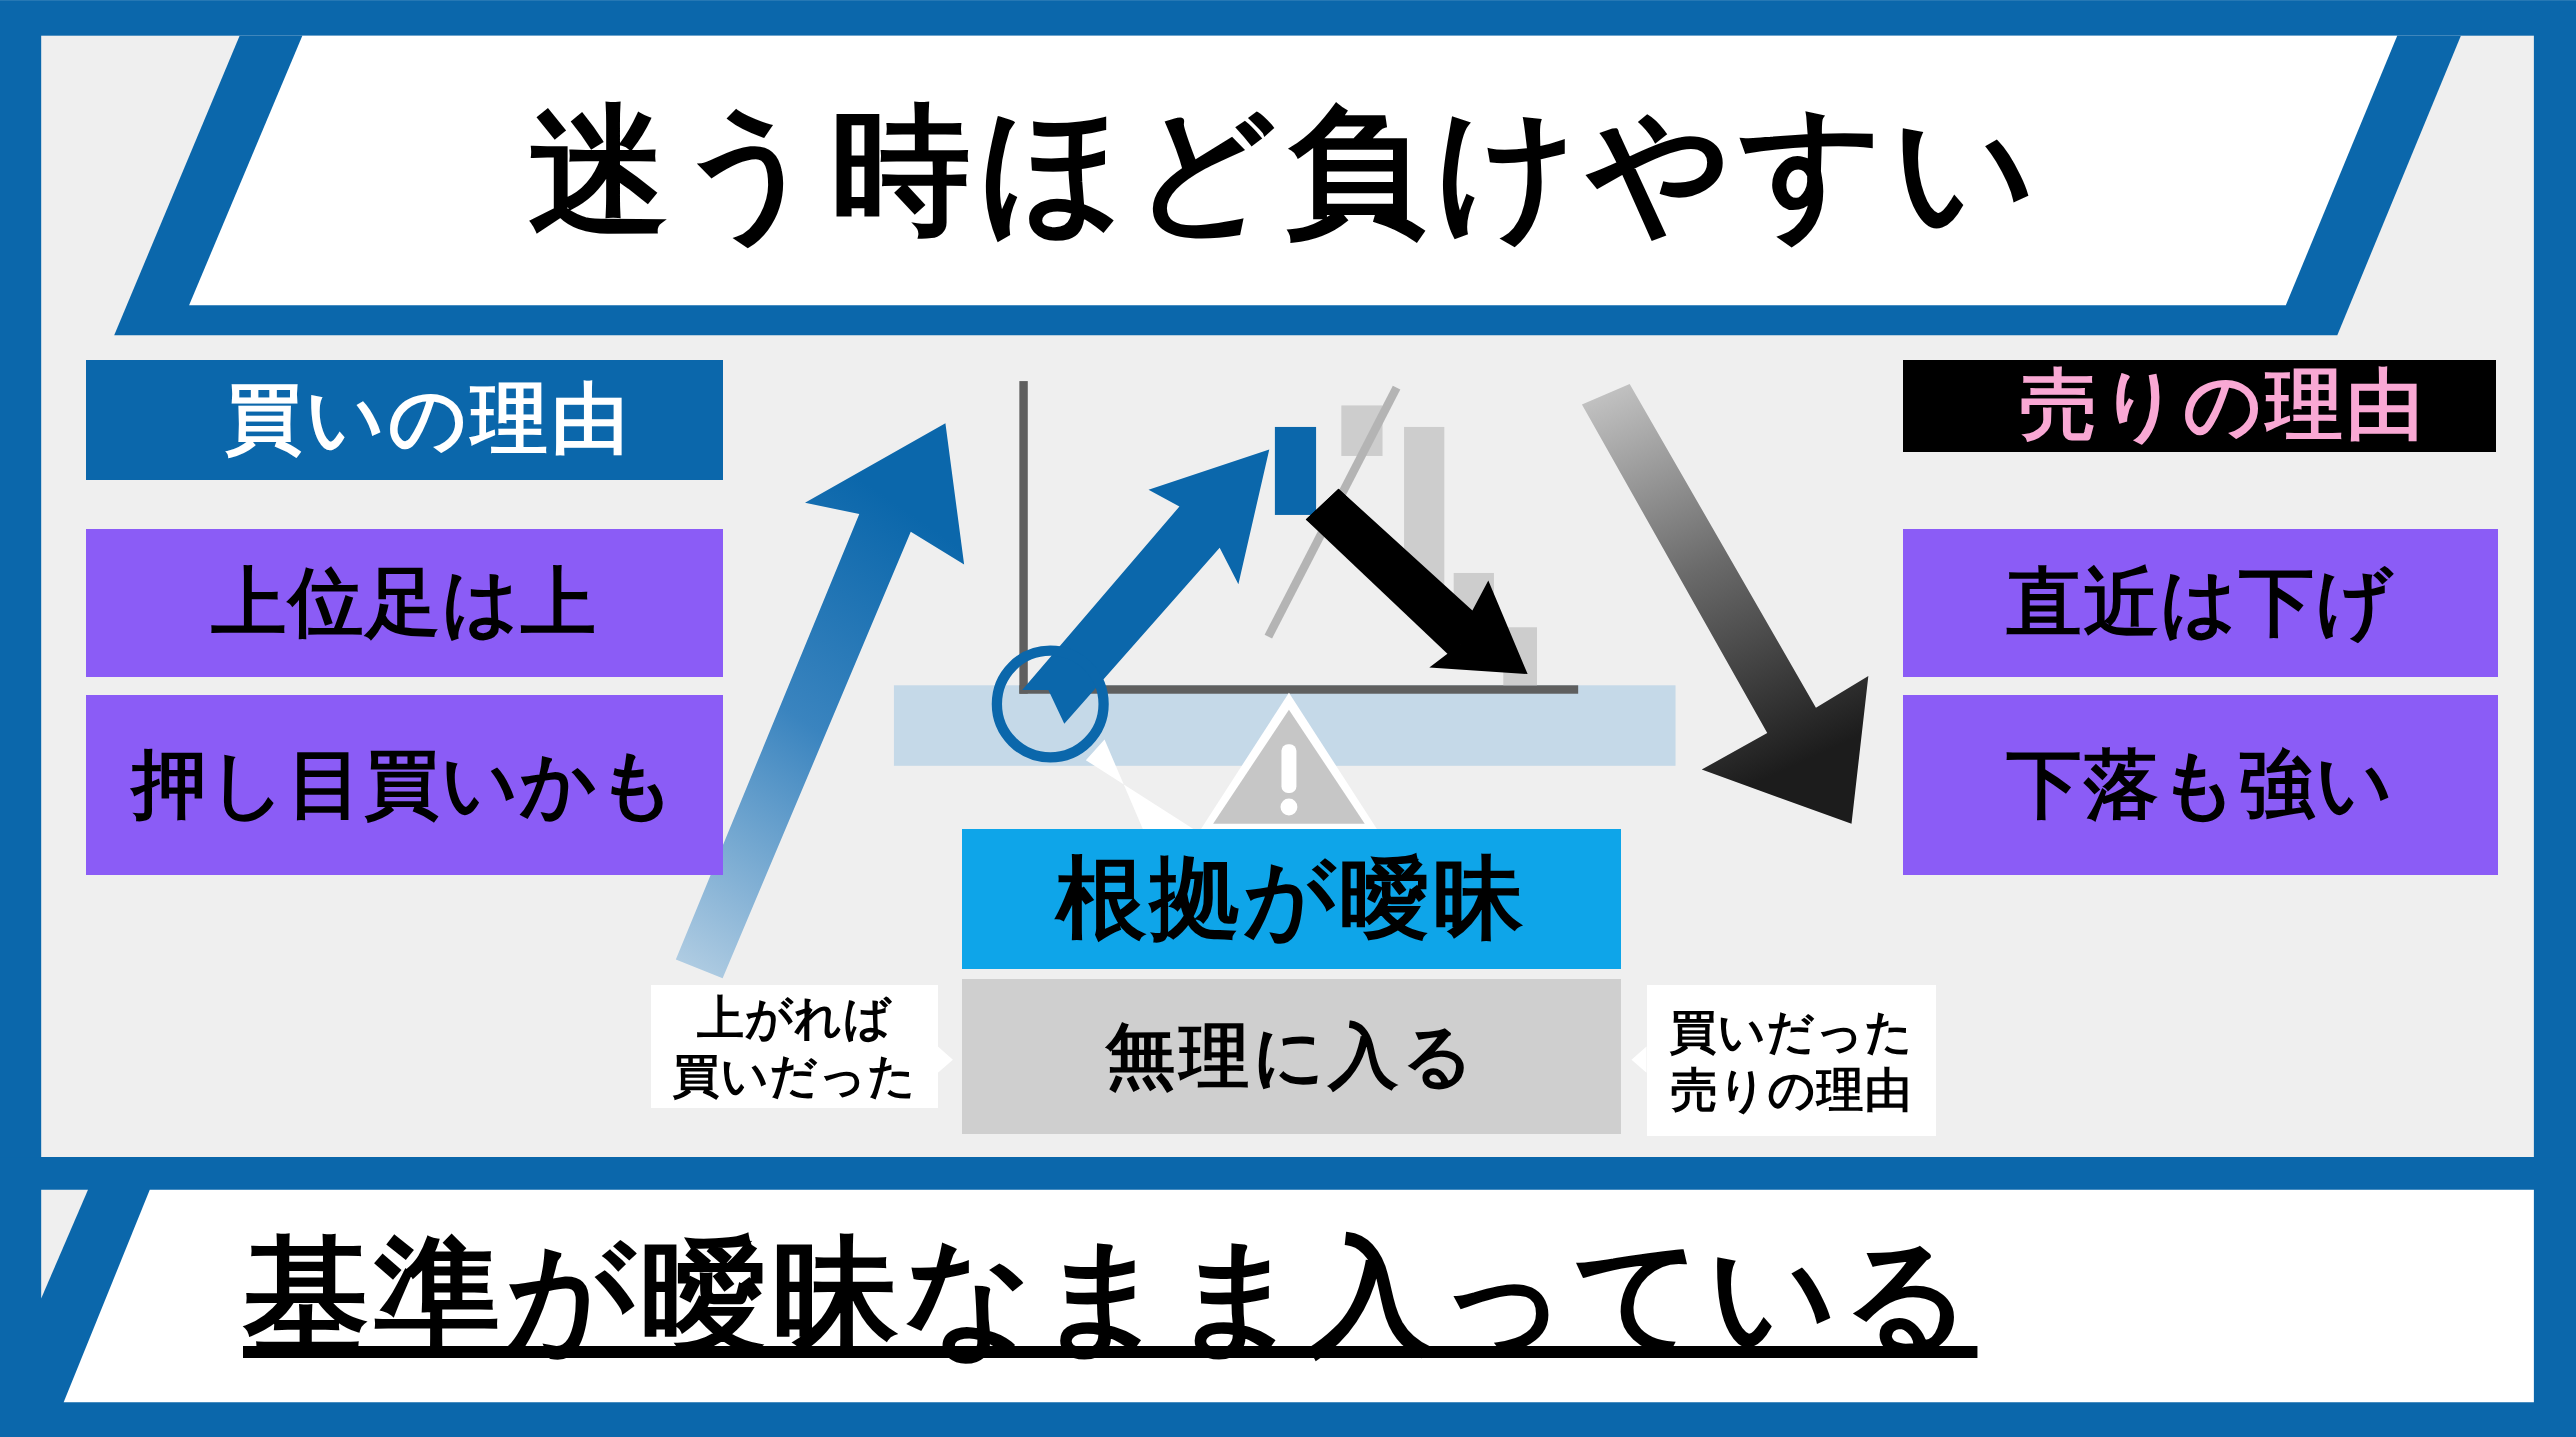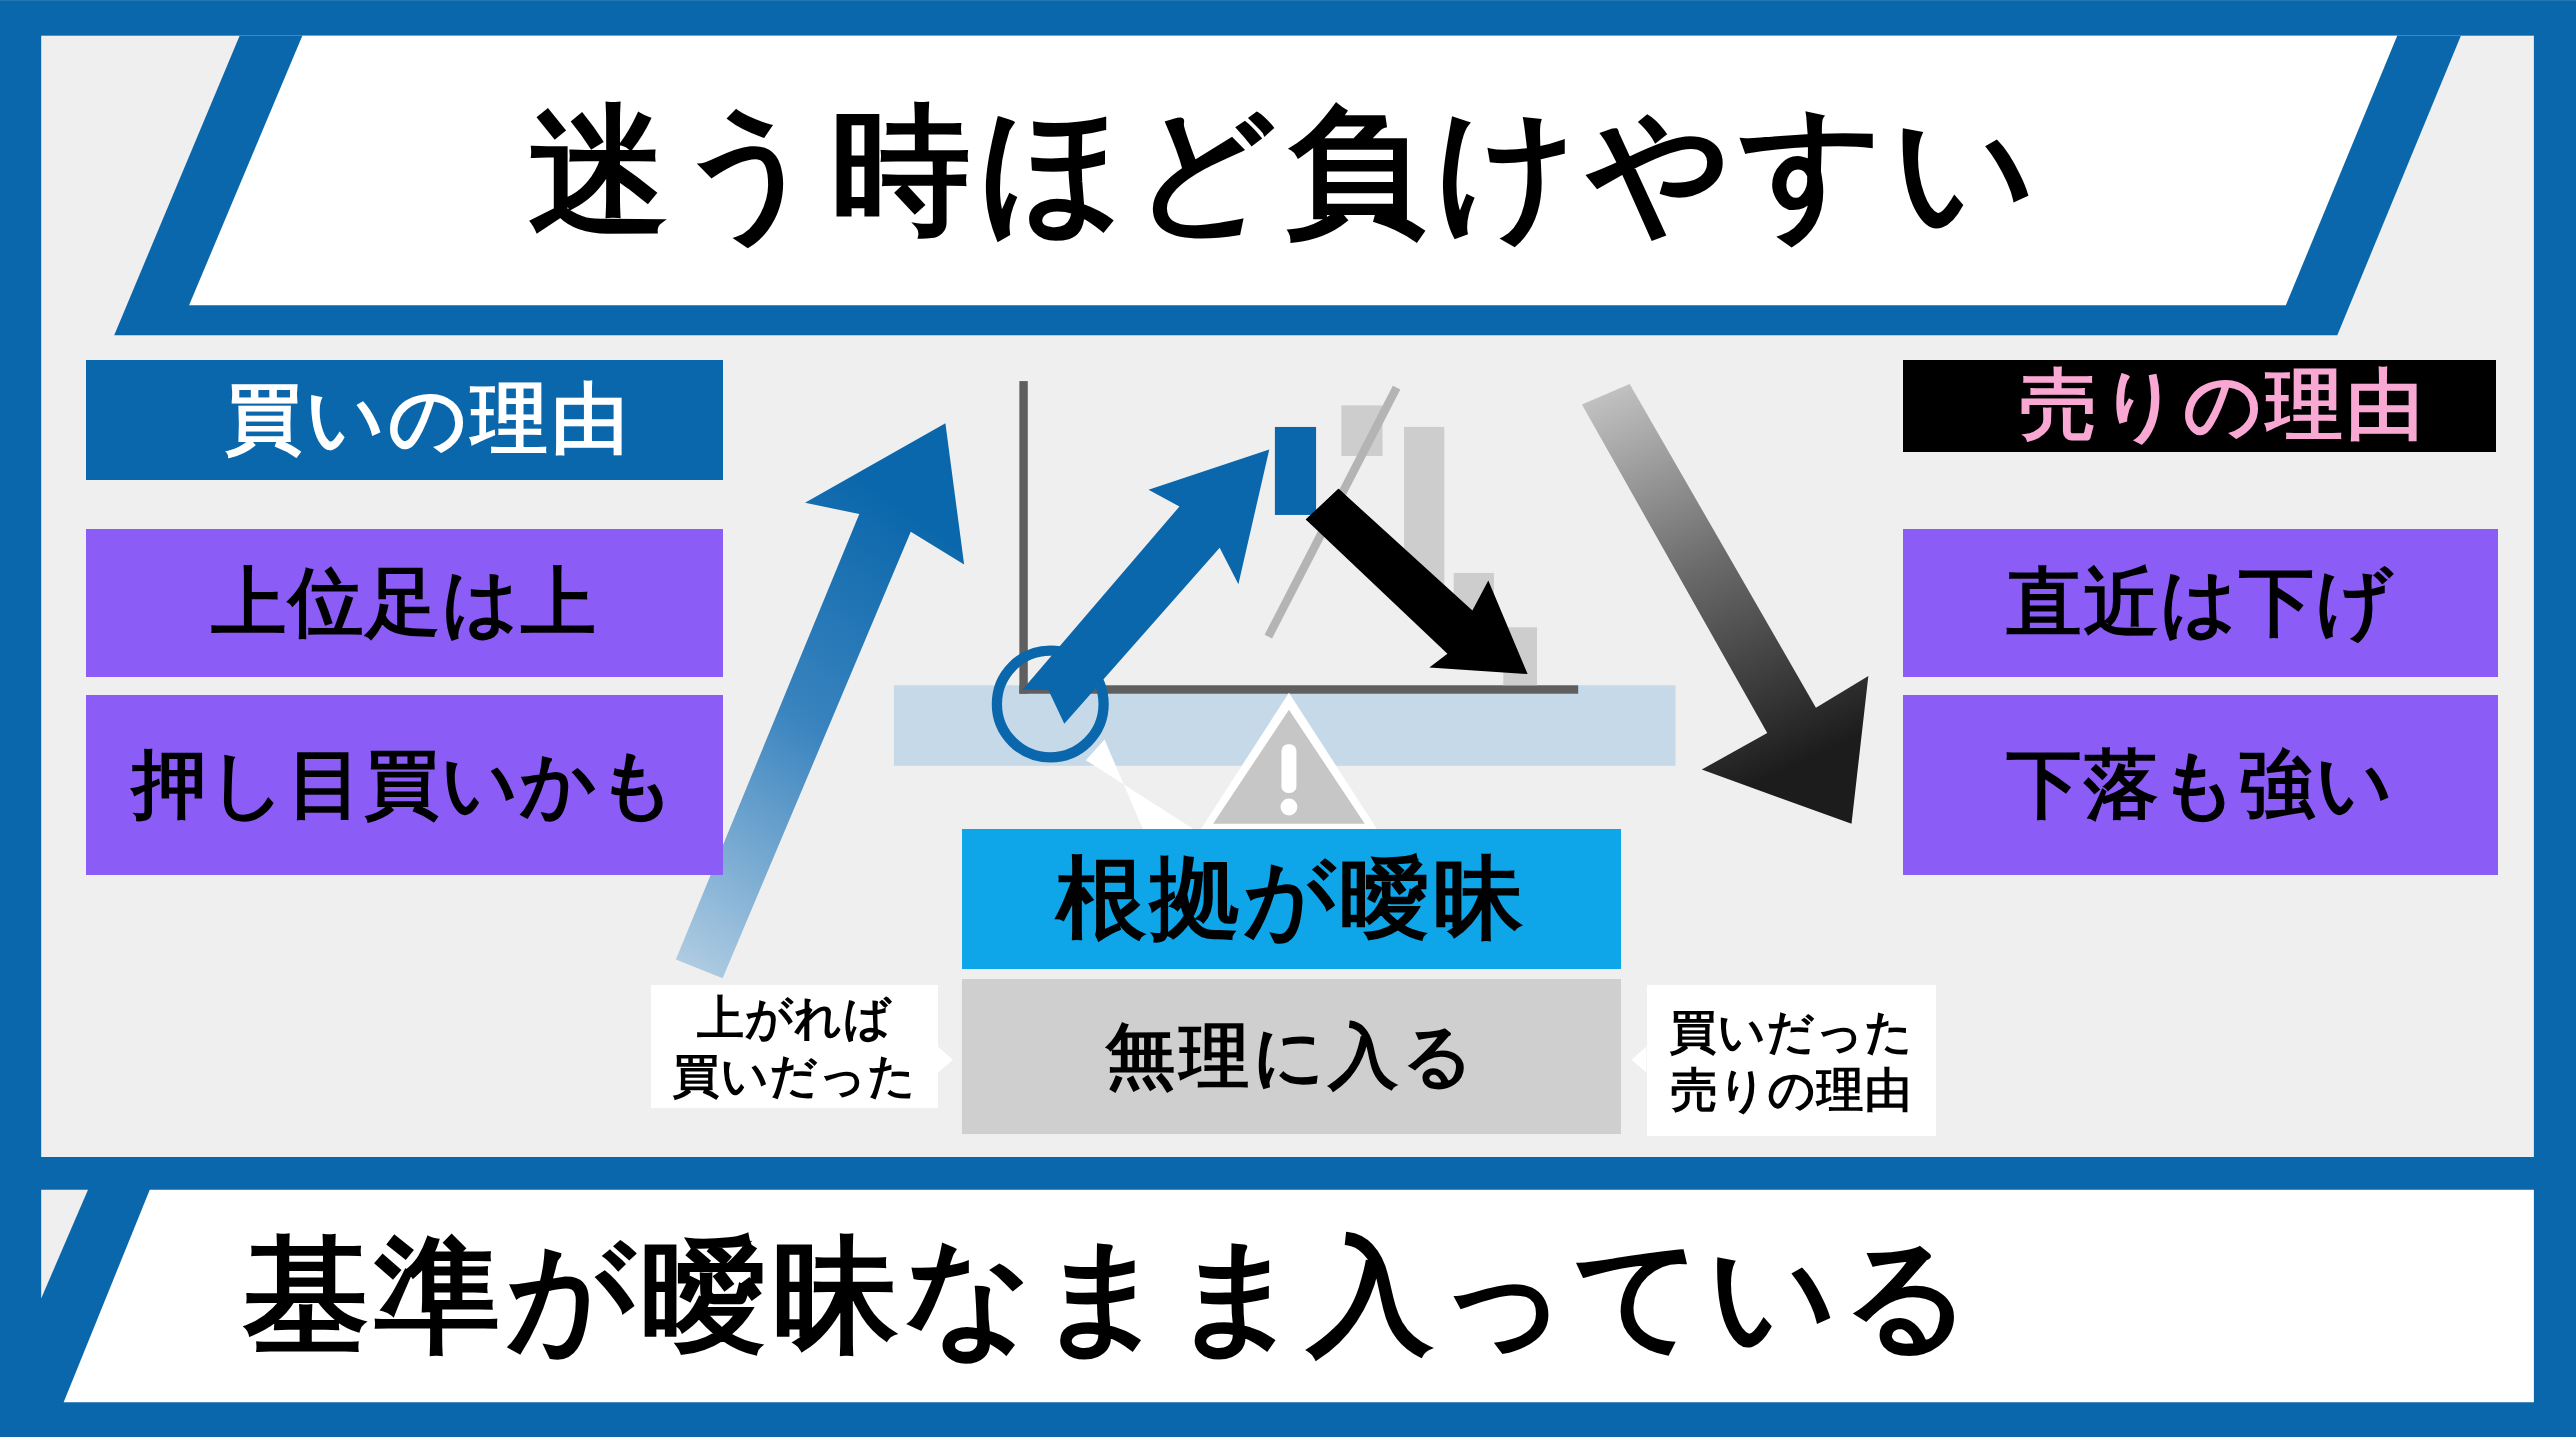"基準が曖昧なまま入っている" .footer-text { text-decoration: none -> underline }
